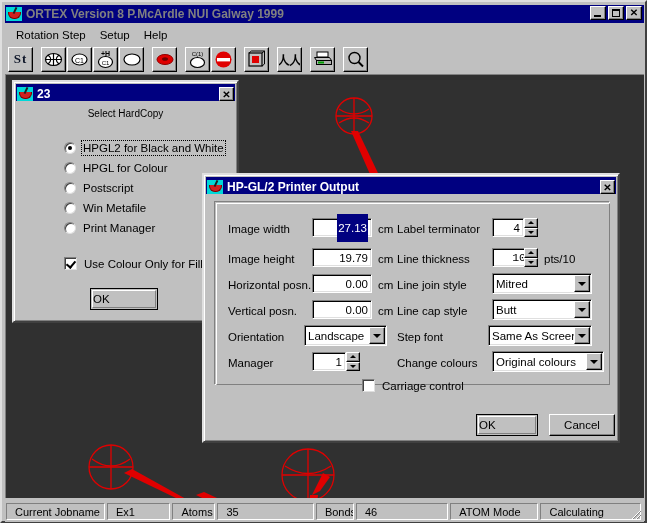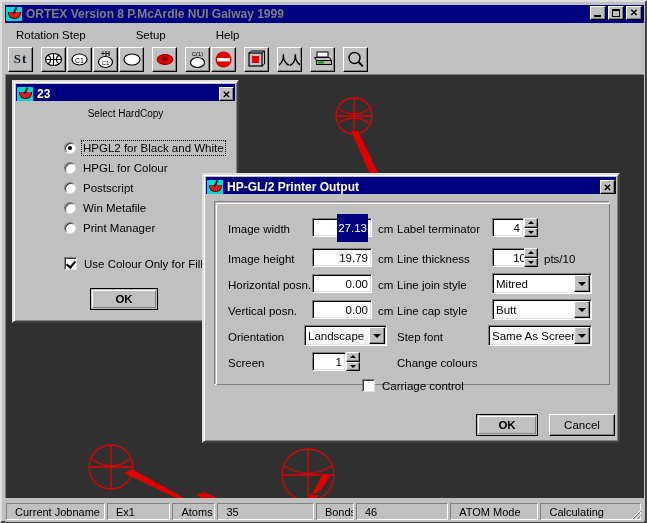"Rotation Step" #menubar { gap: 36px -> none }
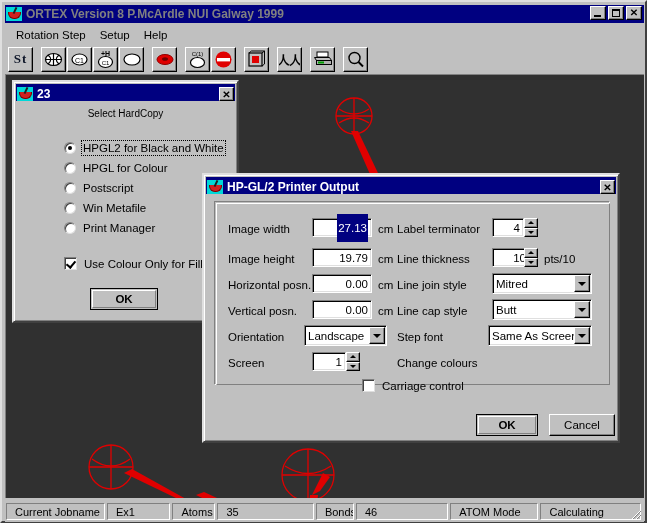"10" div.txtfield { font-family: none -> Liberation Mono, monospace }
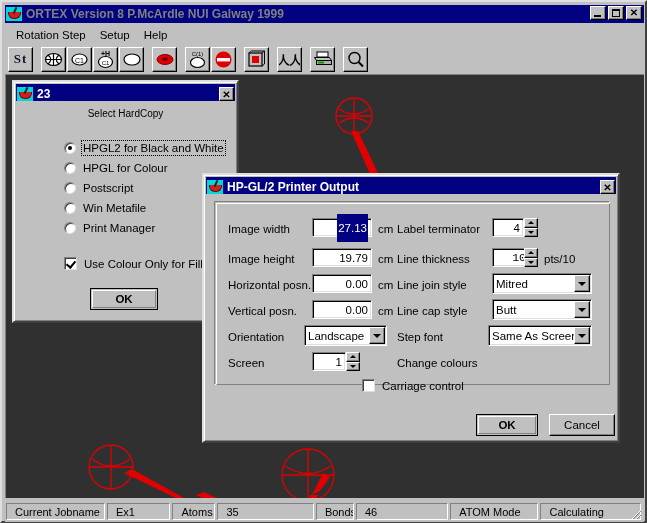"OK" .btn.default .inner { font-weight: bold -> none; justify-content: center -> none }
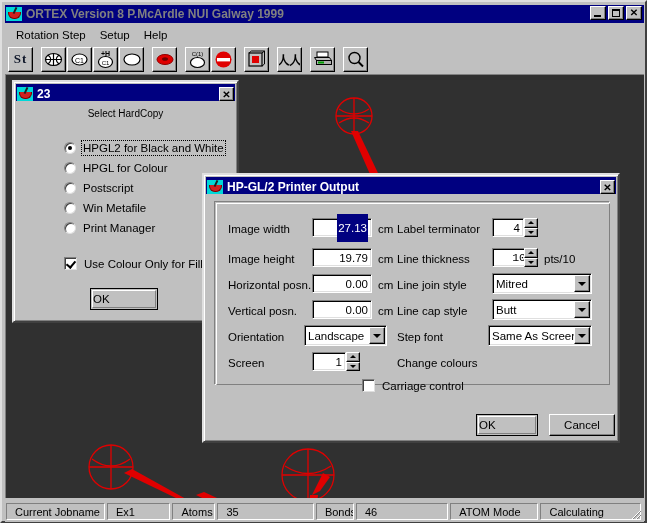"Screen" span.fld-label { text: Screen -> Manager }
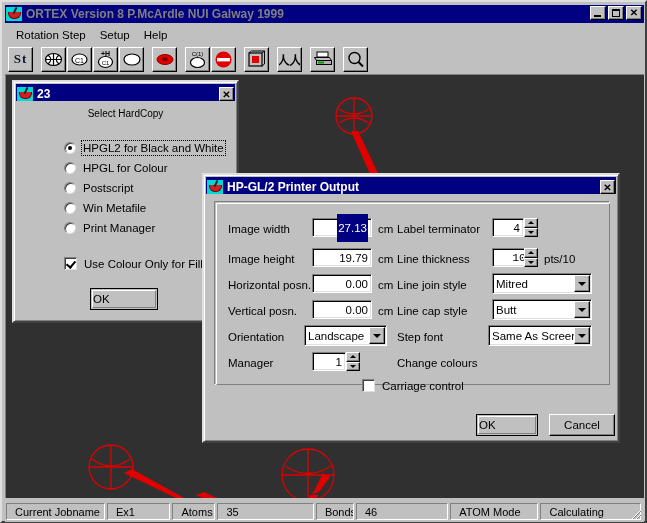"Original colours" div.combo { html: none -> <div> <span>Original colours</span> <span> <span></span> </span> </div> }
